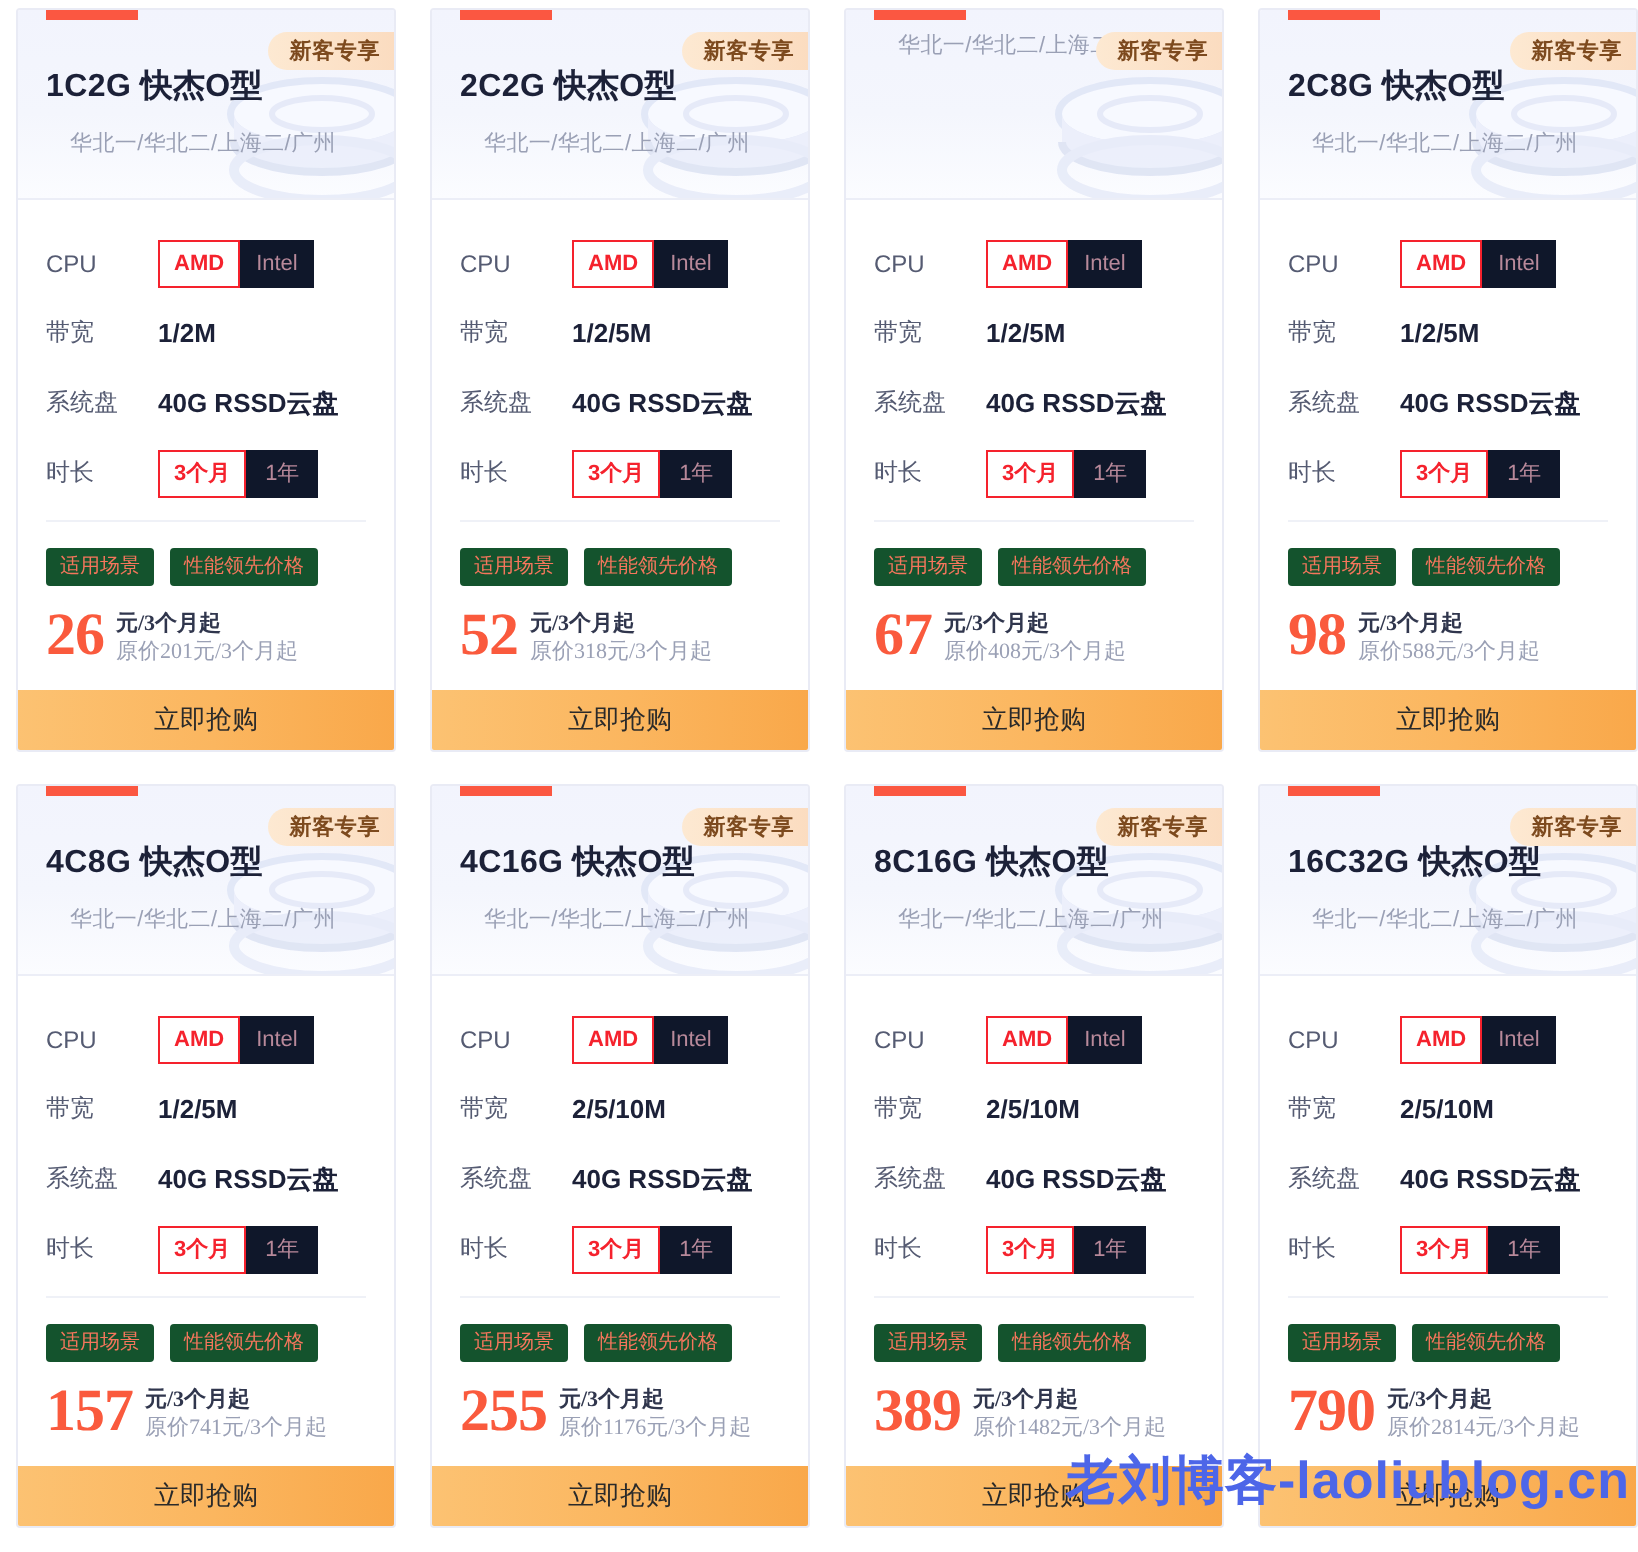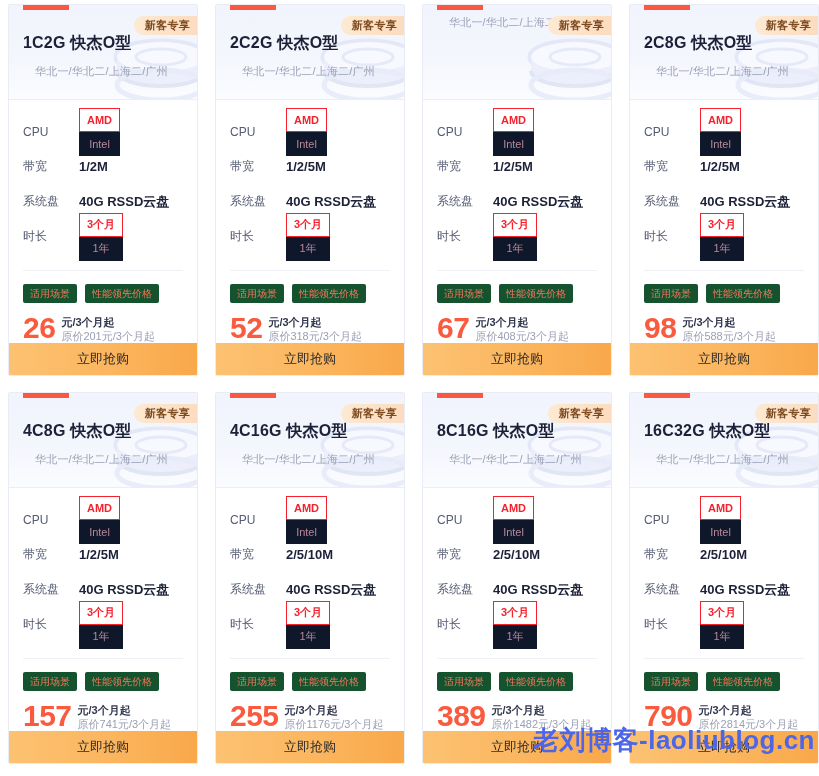"AMD" .seg { flex-direction: column -> none }
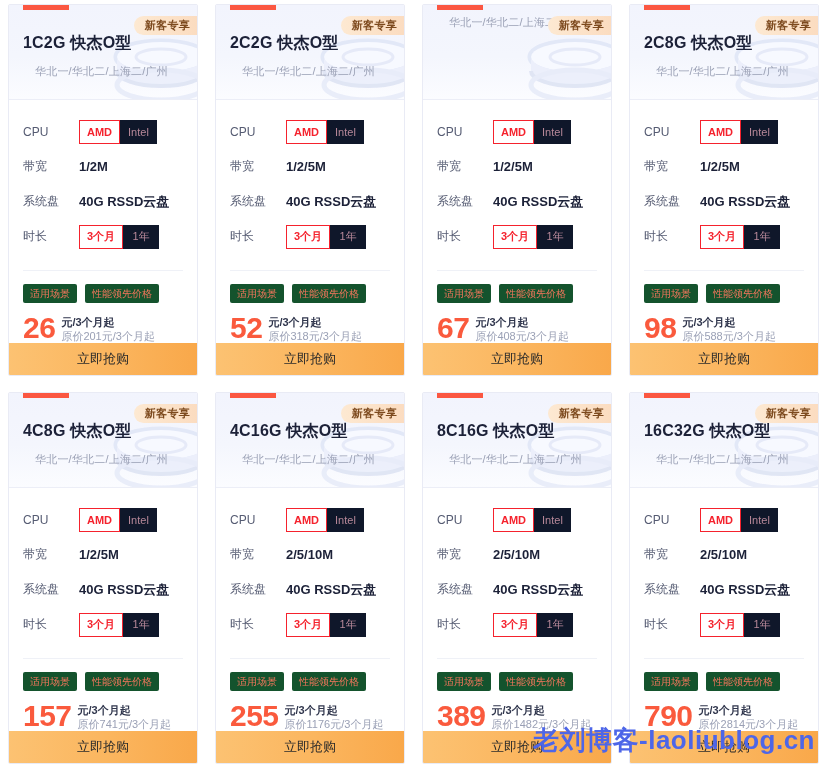"26" .price-wrap { font-family: none -> Liberation Serif, serif; padding: 11px 14px 0 14px -> 11px 14px 12px 14px }
